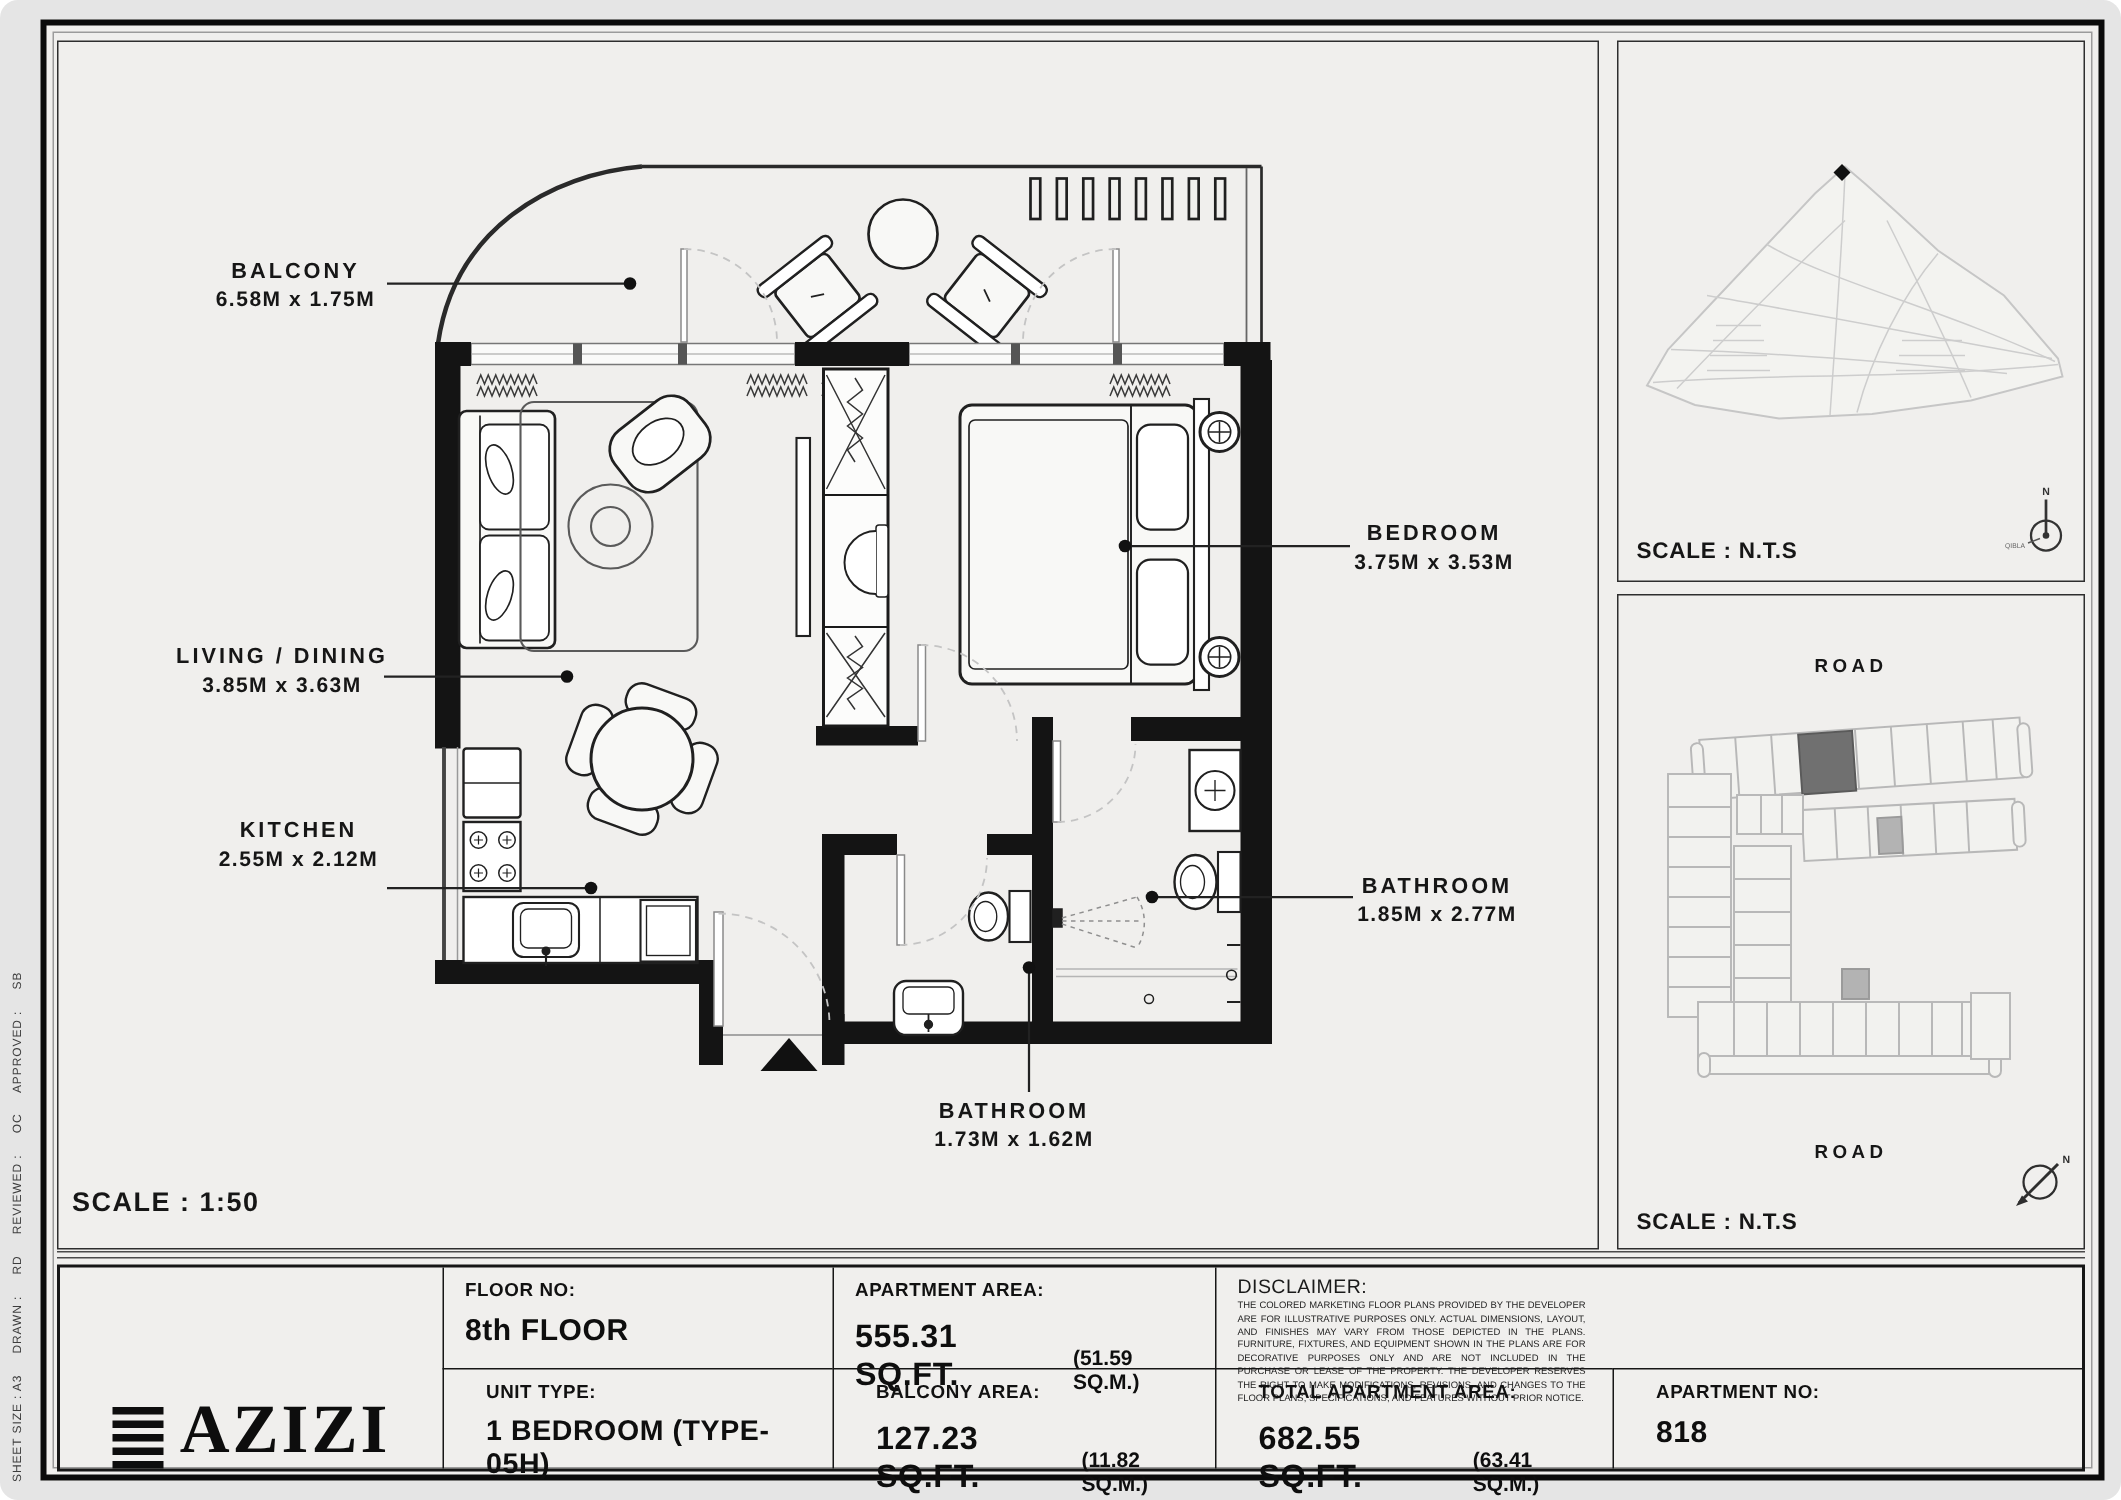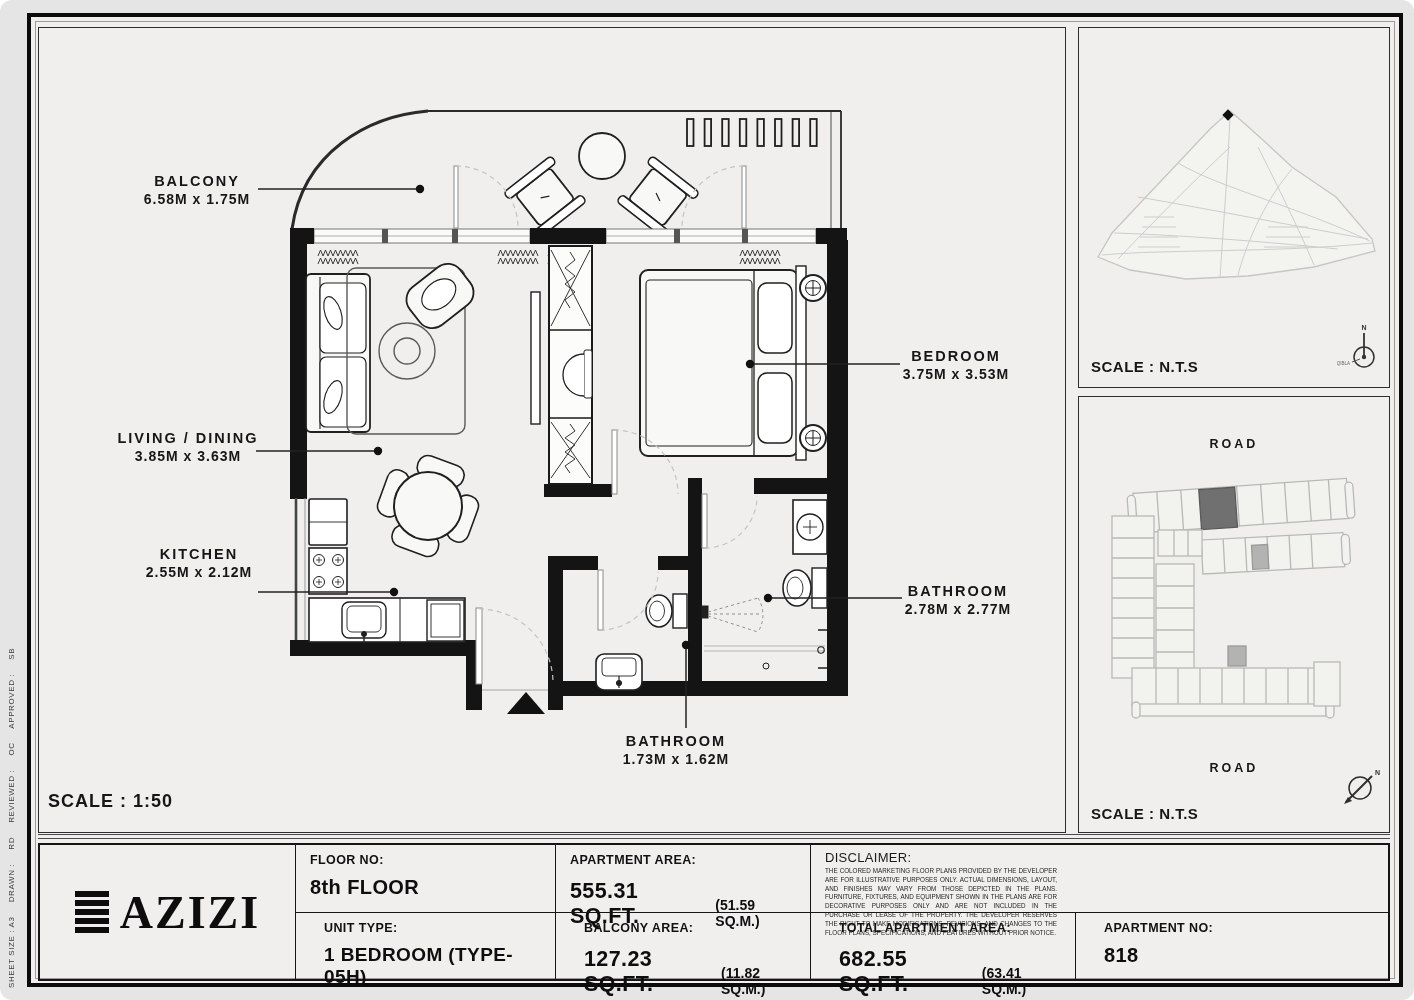"2.78M x 2.77M" div.dims { text: 2.78M -> 1.85M }
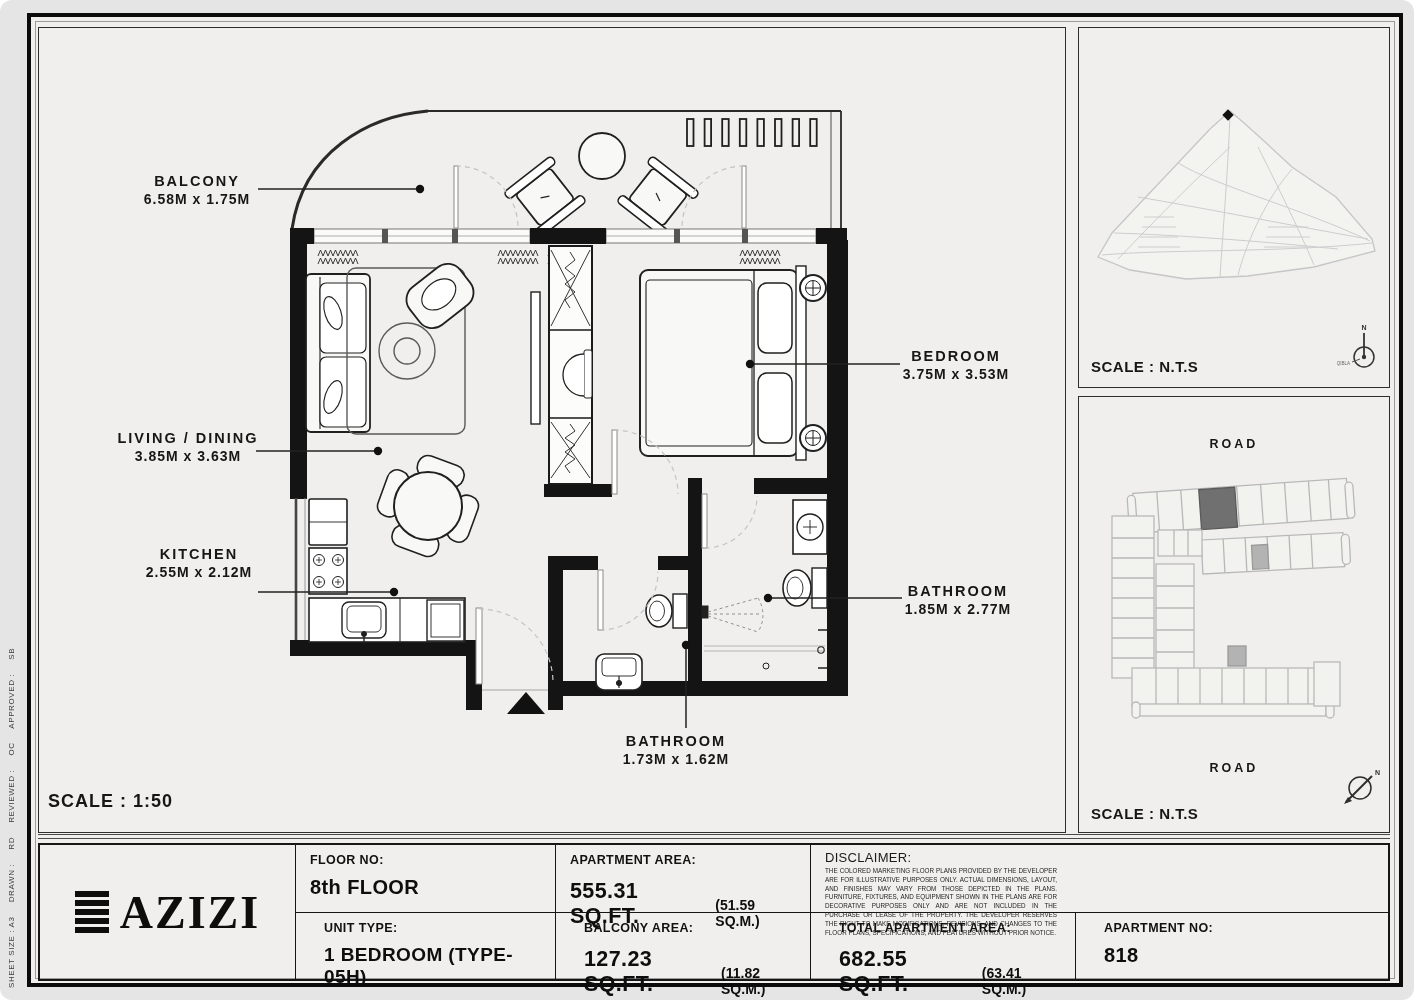"AZIZI" .logo-wrap { align-items: center -> flex-end }
